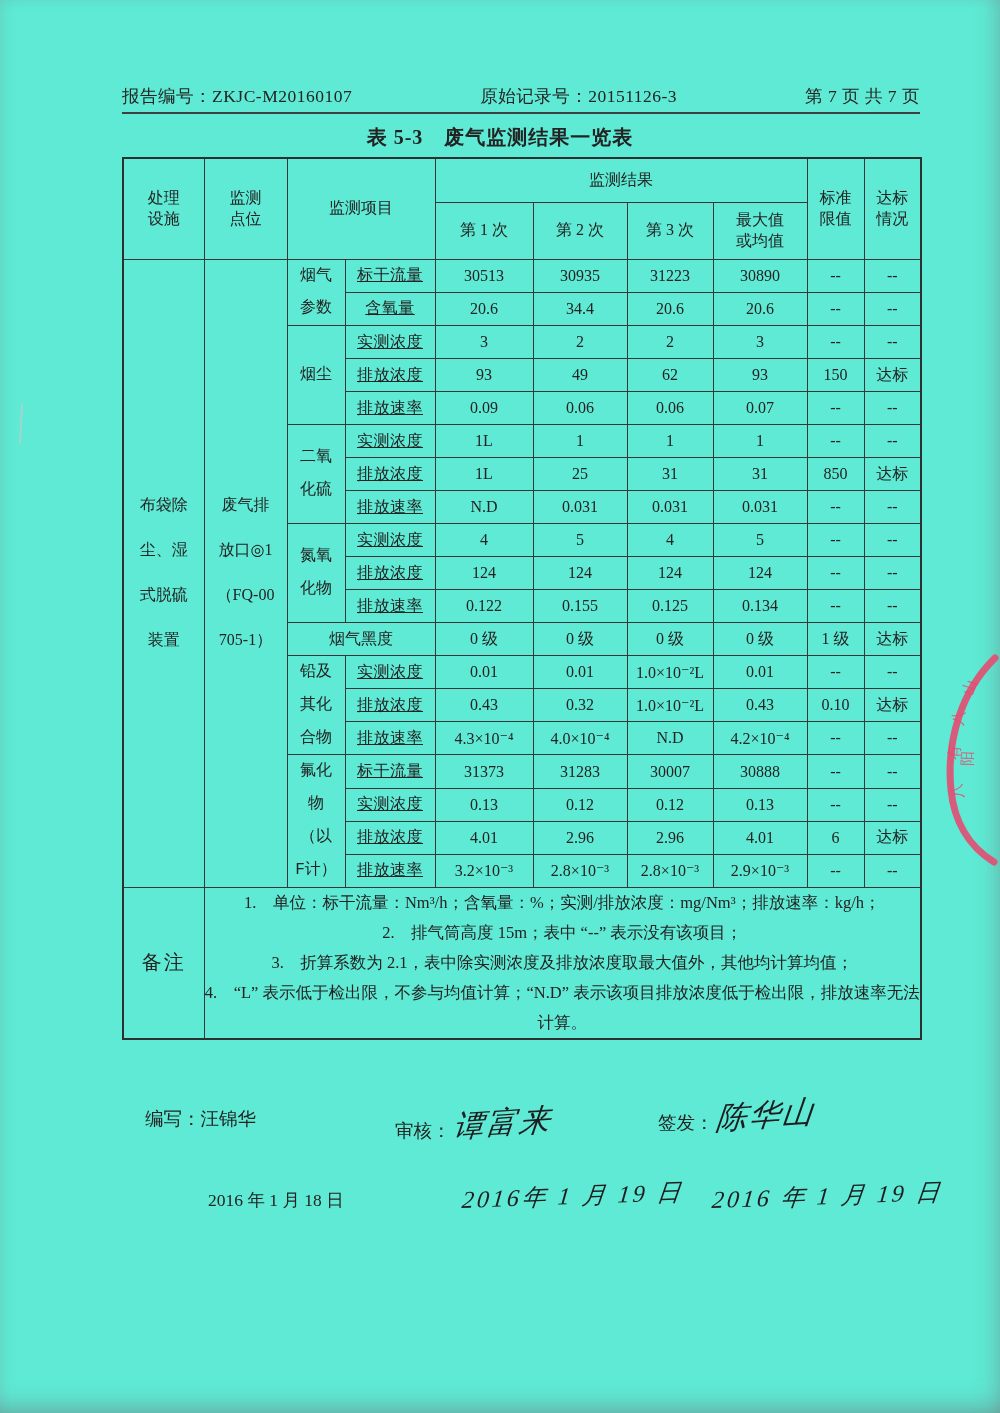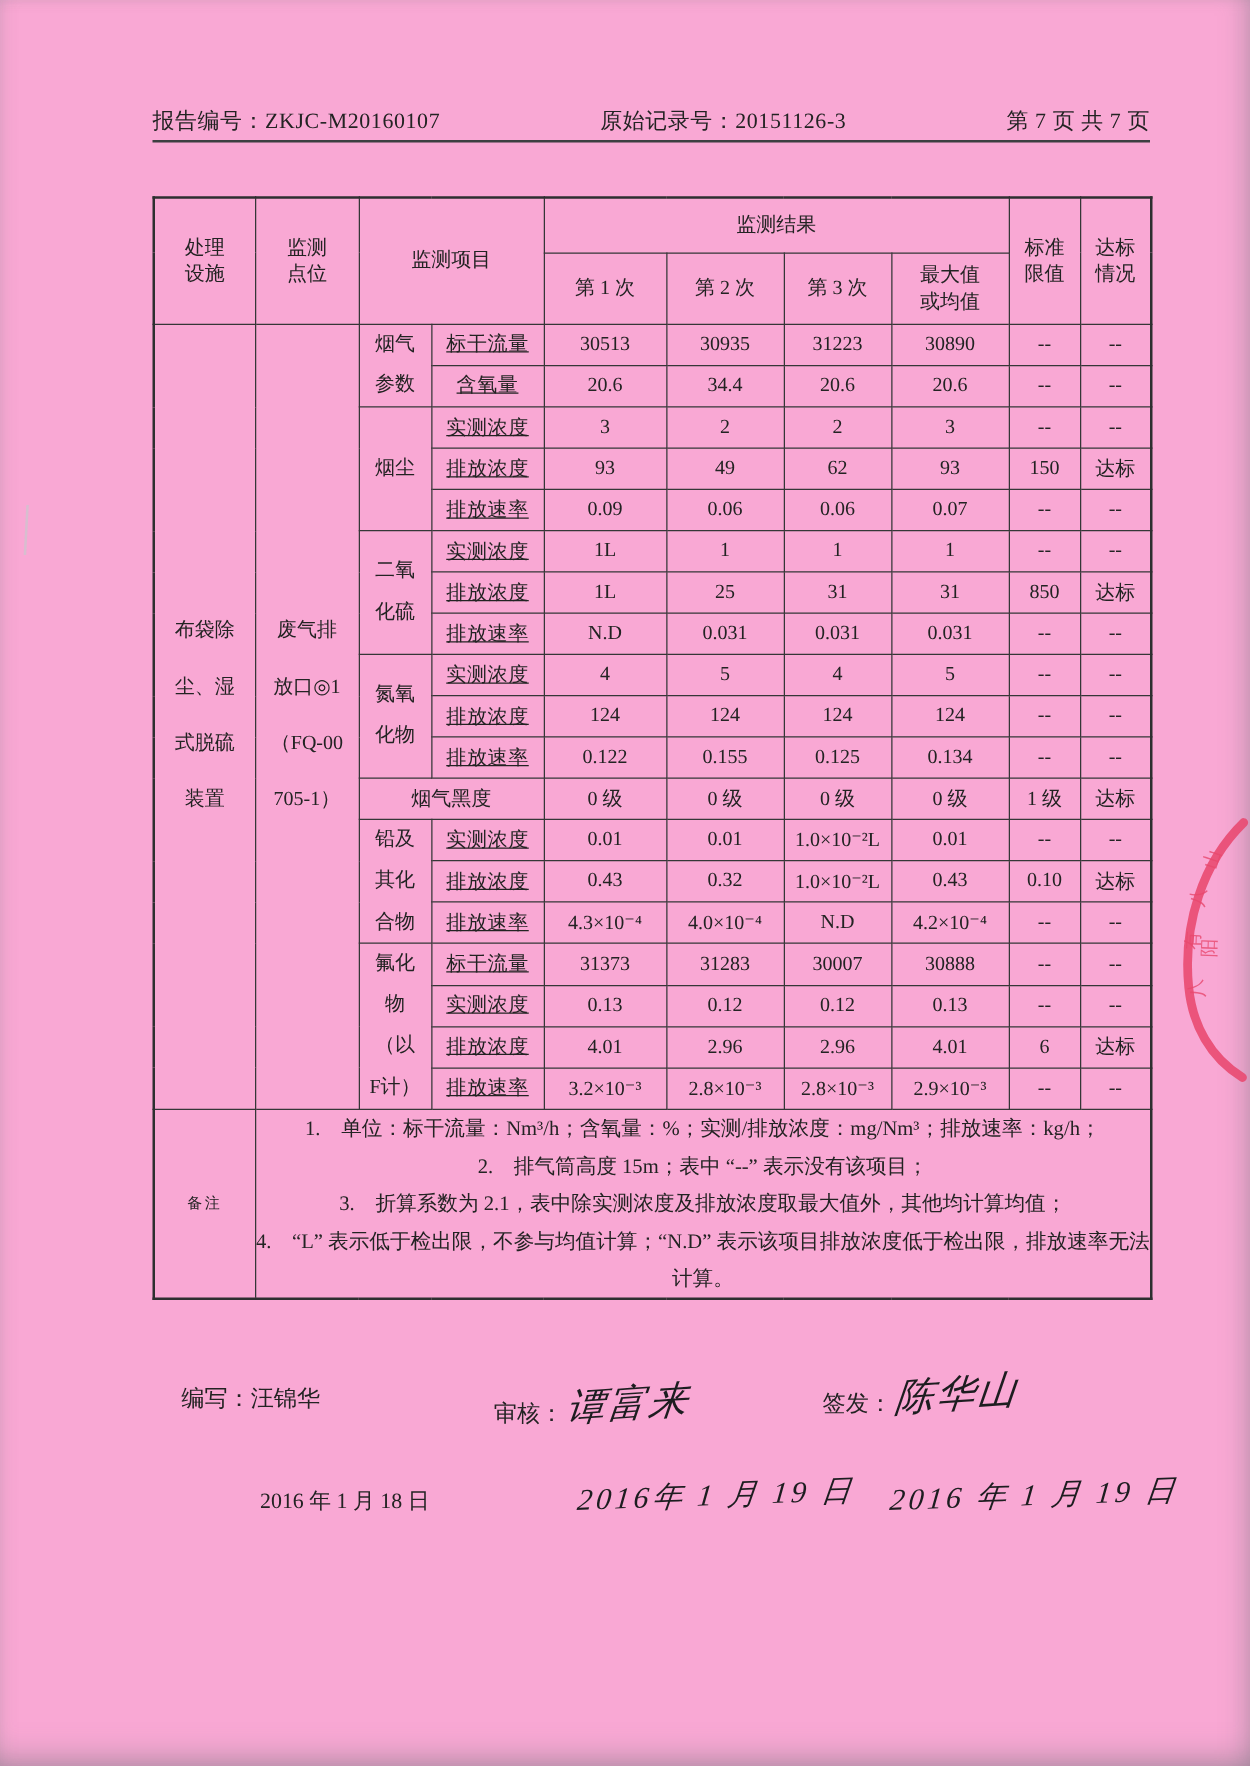"报告编号：ZKJC-M20160107" .page { background: #f9a8d4 -> #5eead4 }
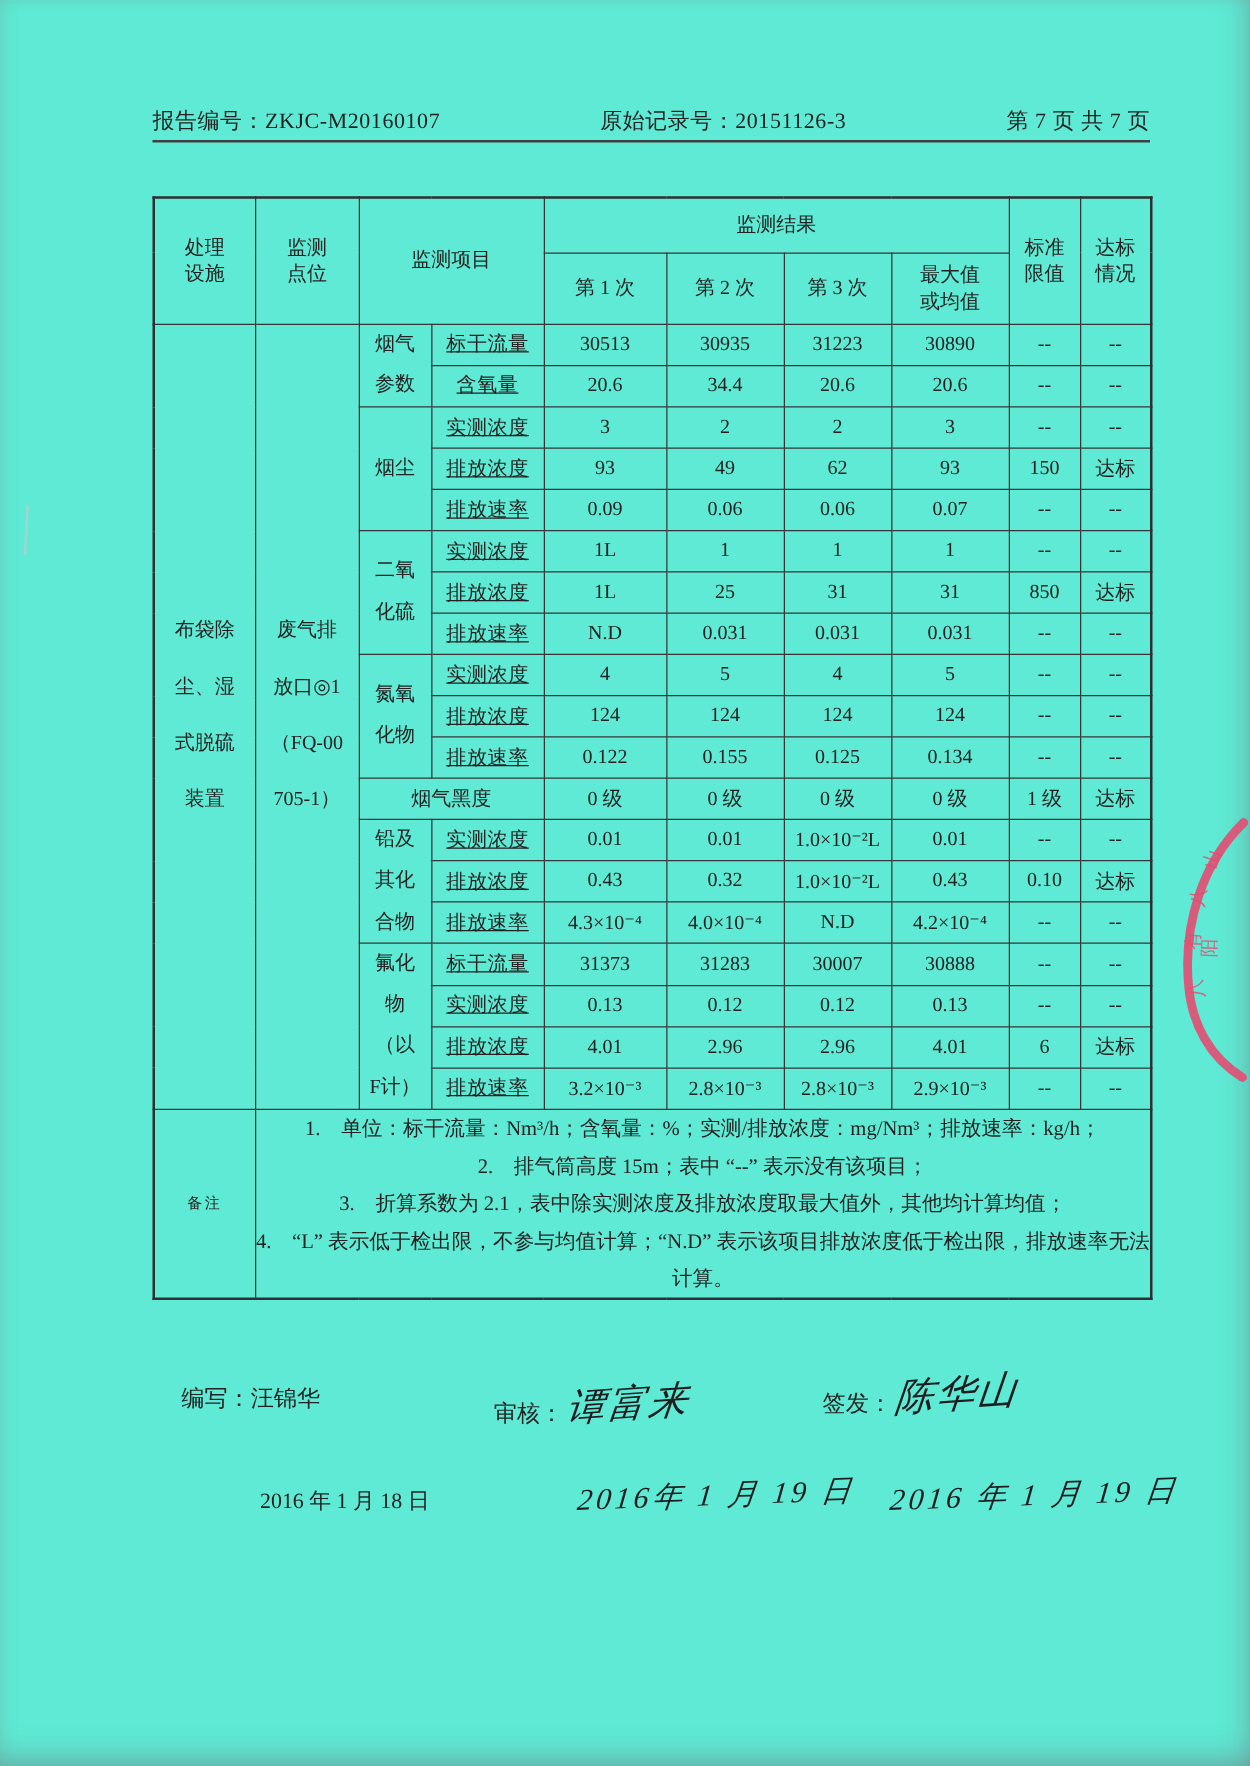"表 5-3 废气监测结果一览表" div.doc-title { html: none -> <div>表 5-3 废气监测结果一览表</div> }
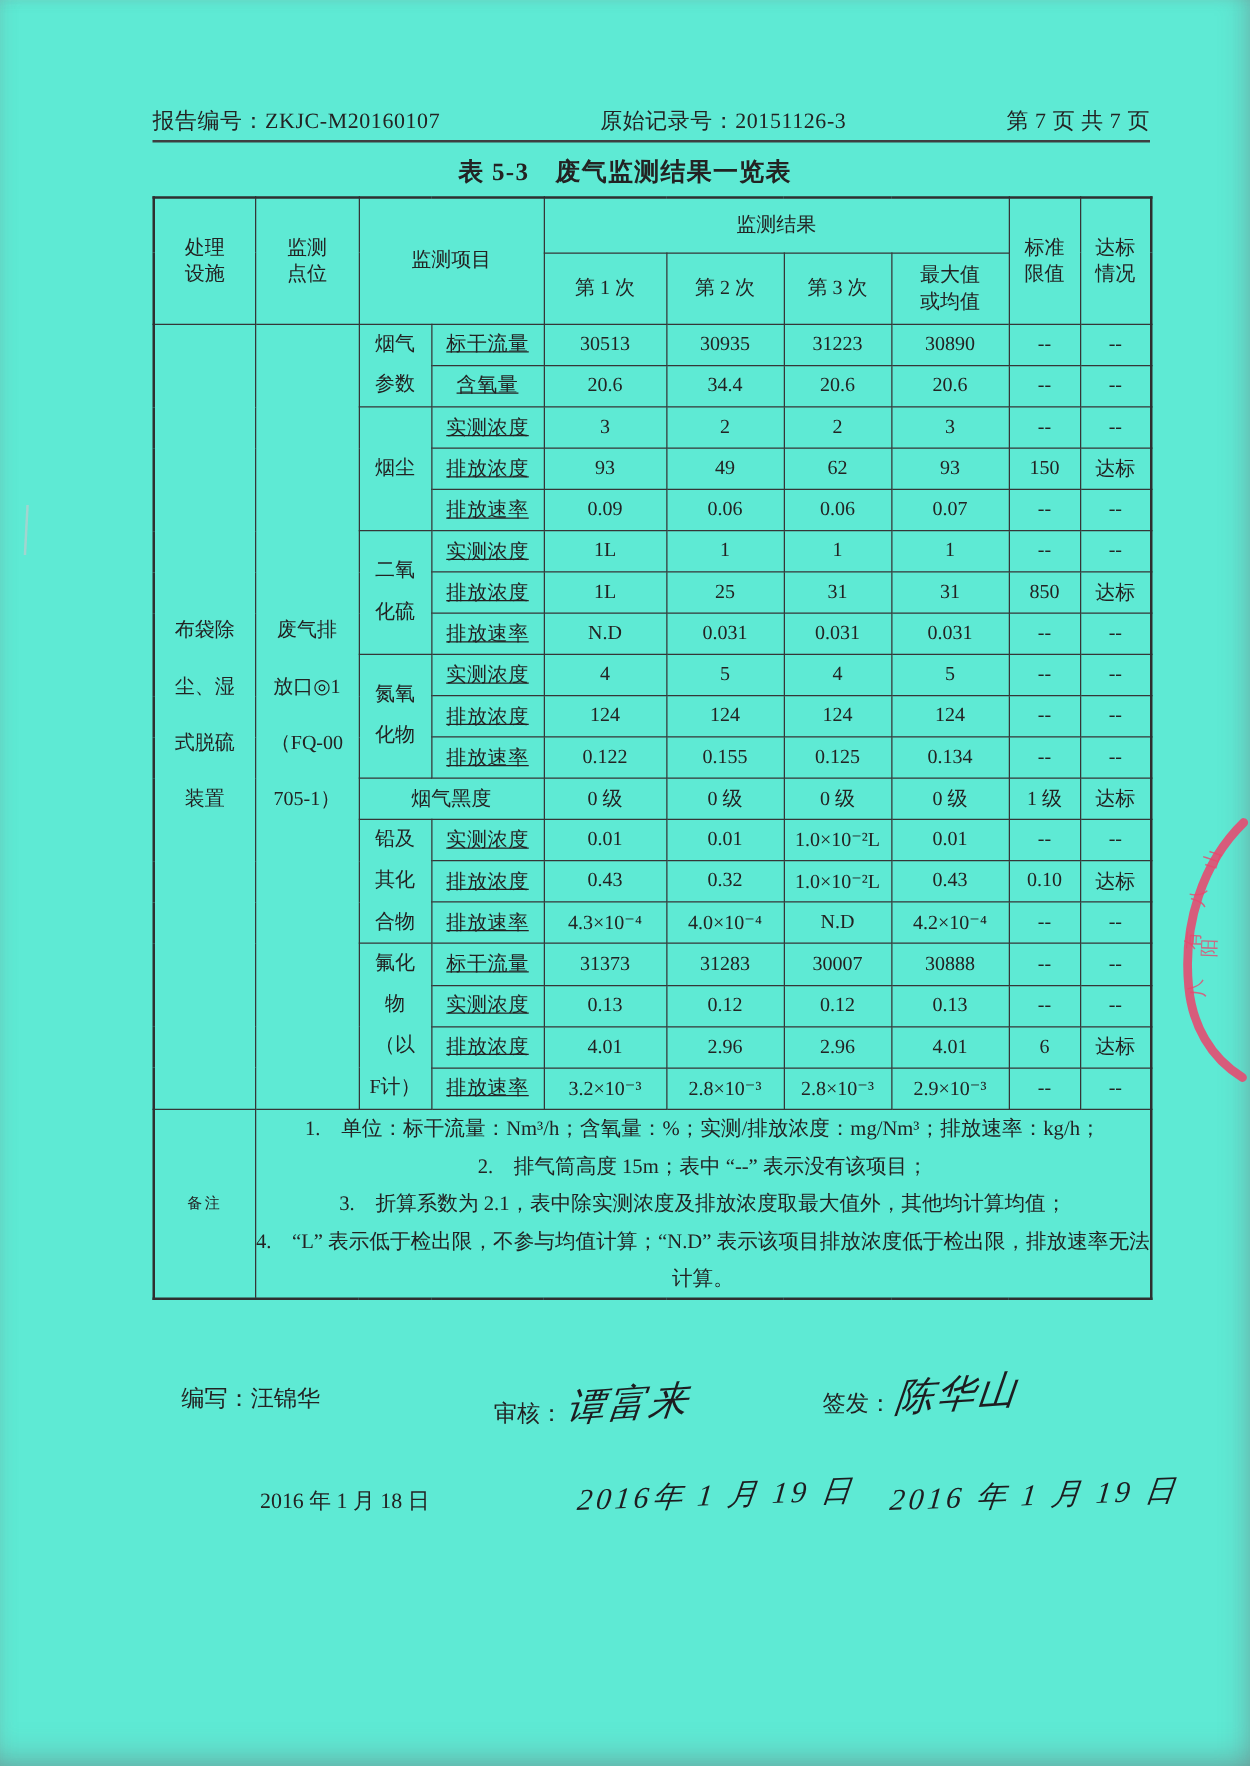"烟气" .cat { font-family: none -> Liberation Mono, monospace }
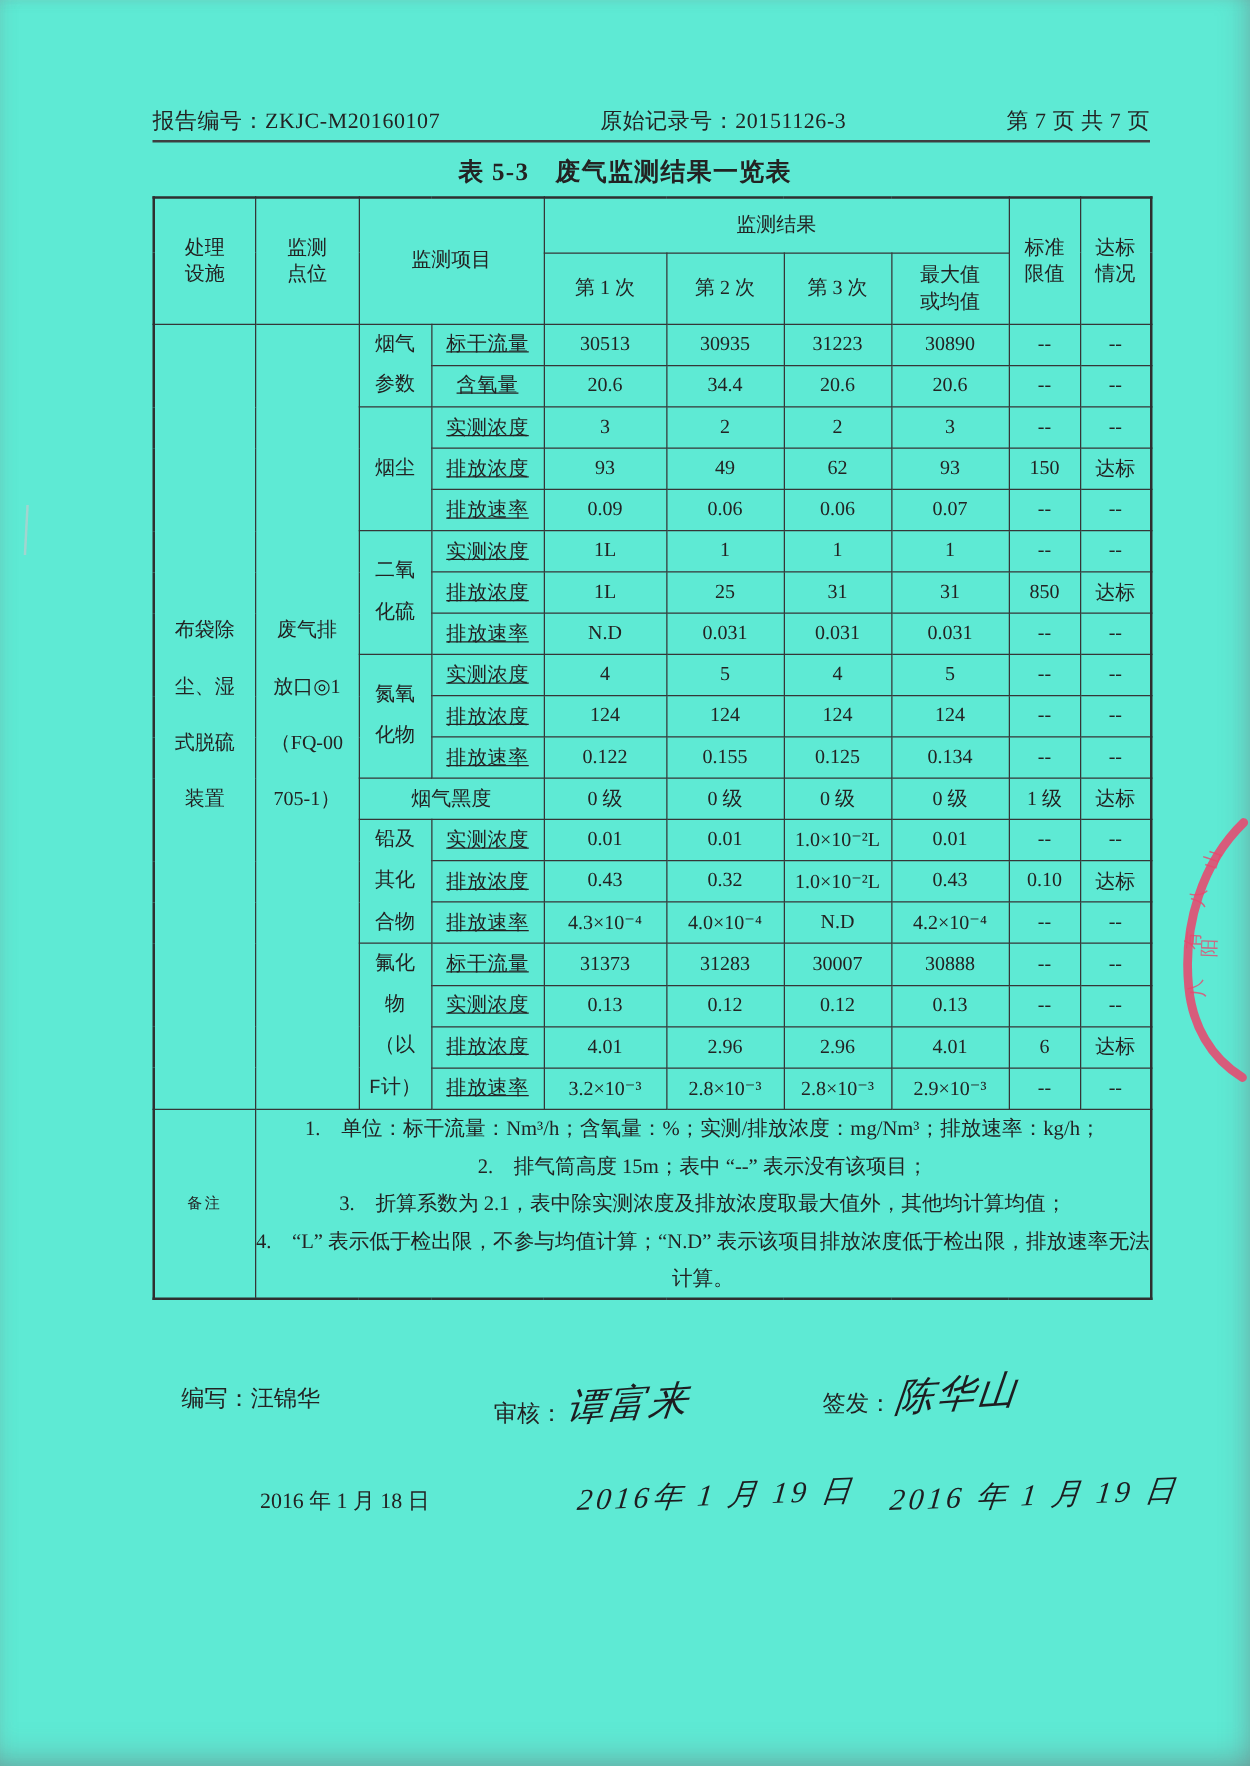"备注" .notes-label { font-size: 12px -> 20px }
